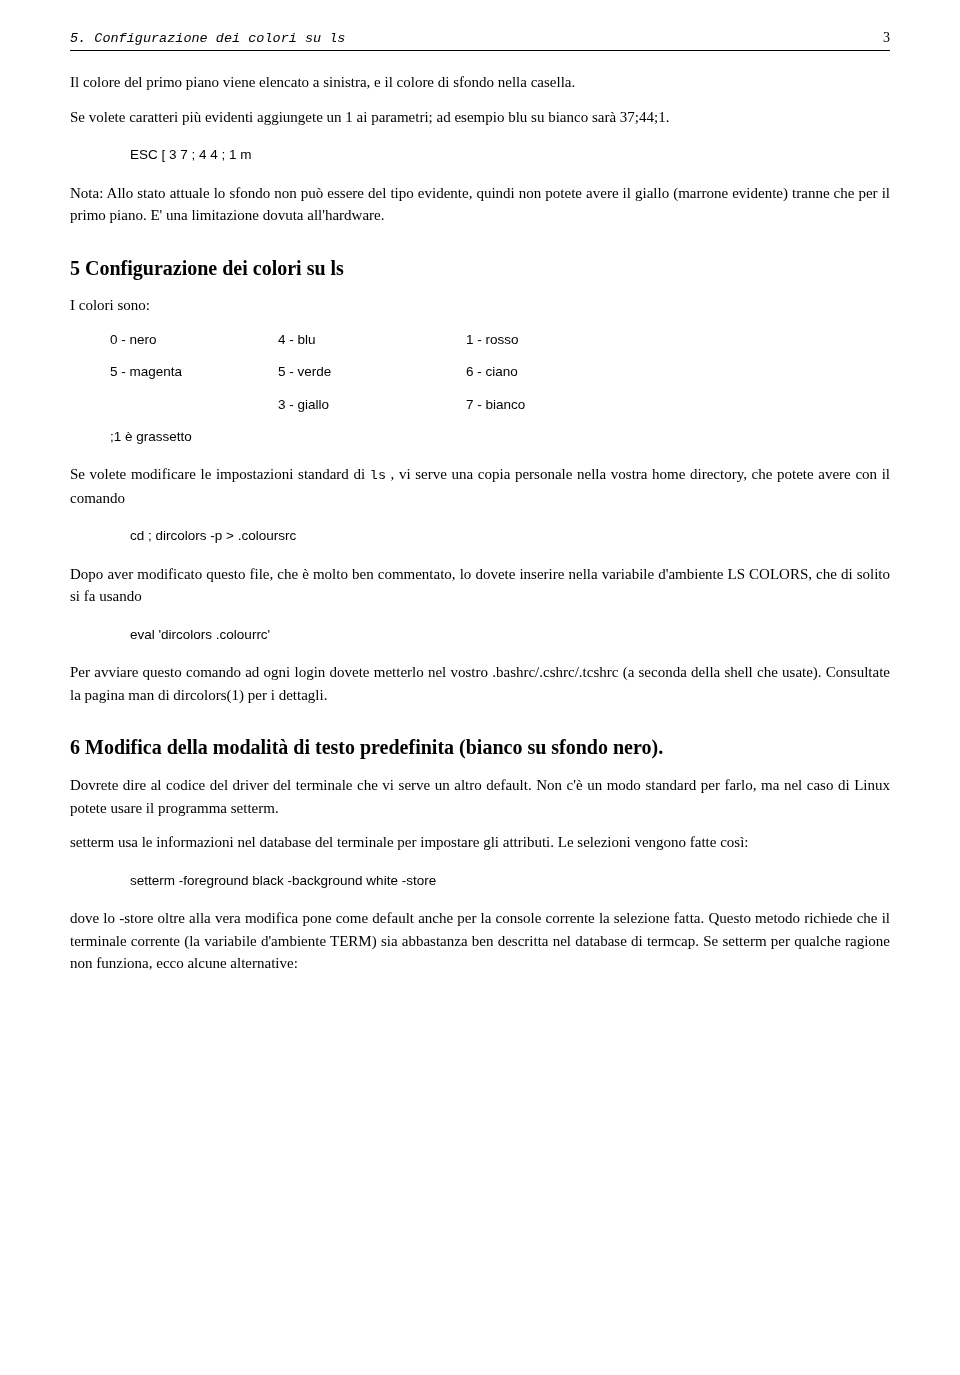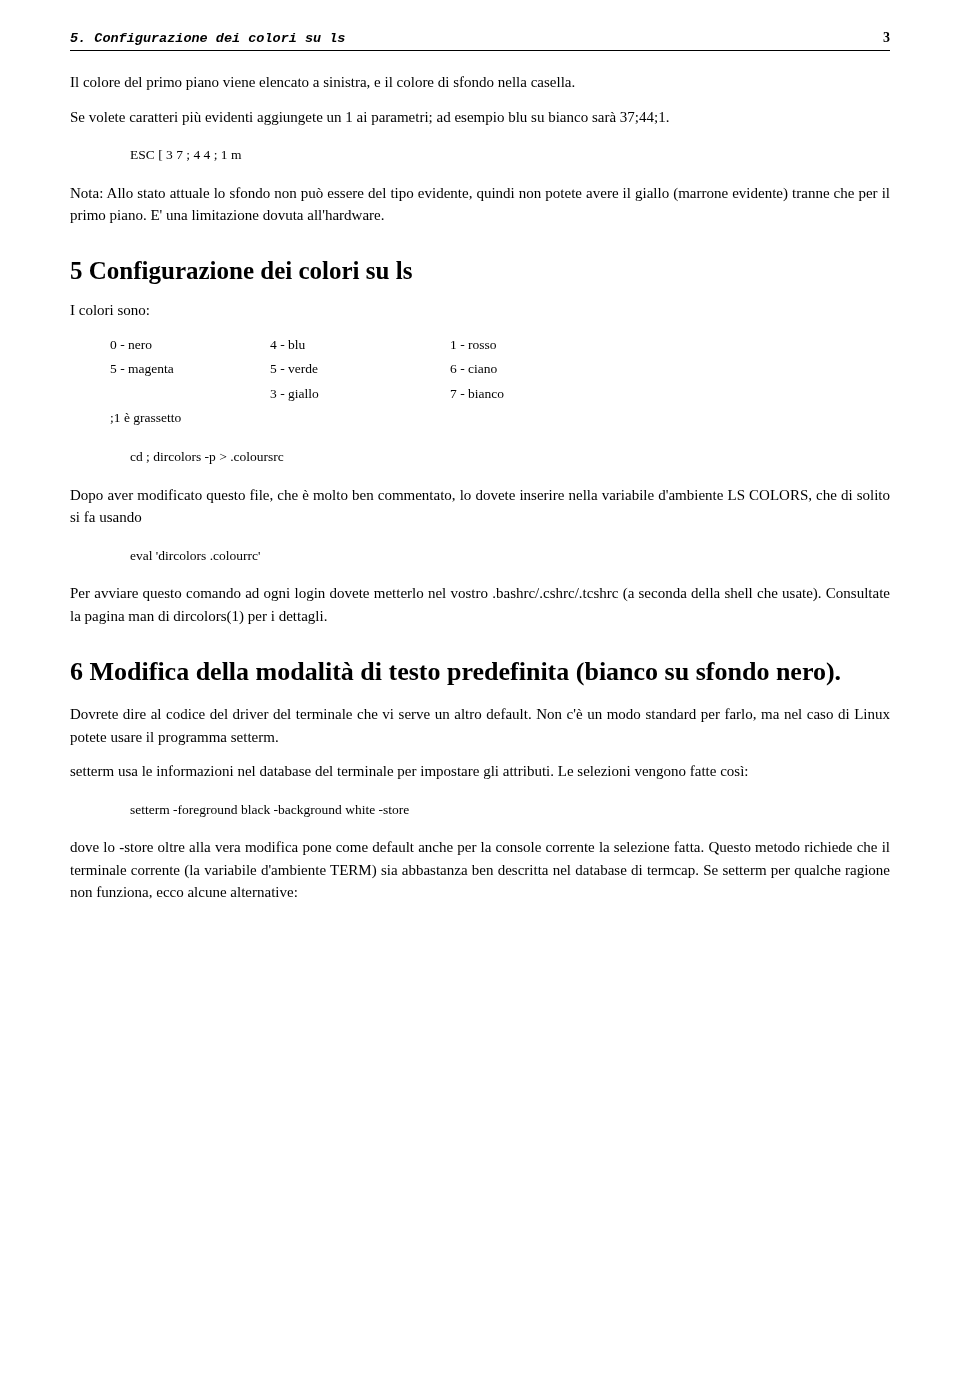"5. Configurazione dei colori su" .page-header { font-weight: bold -> none }
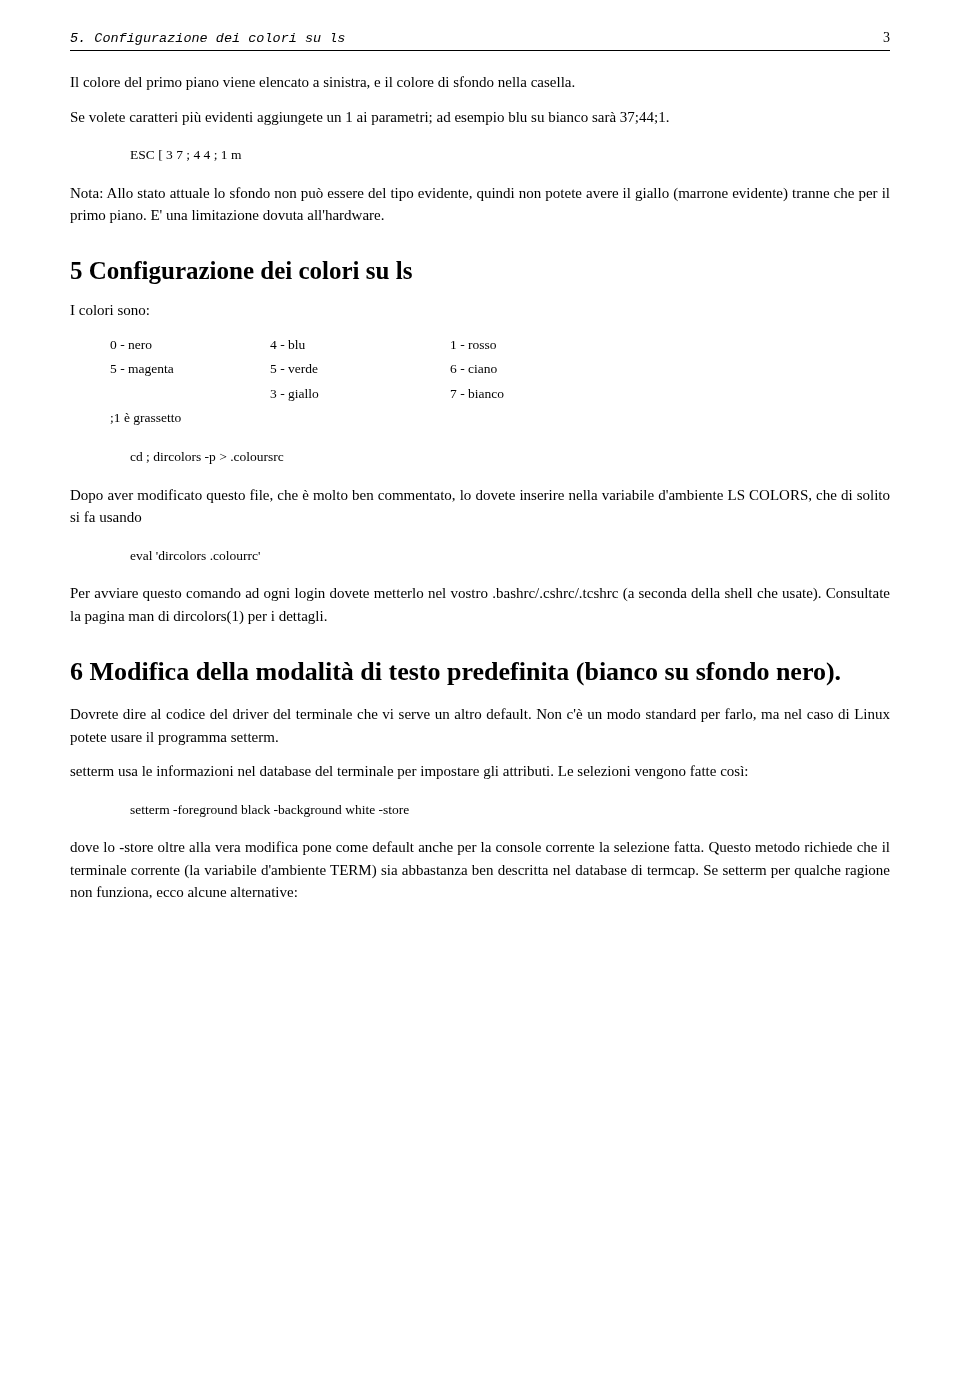"ESC [ 3 7 ;" .code-block { font-family: Liberation Serif, serif -> Liberation Sans, sans-serif }
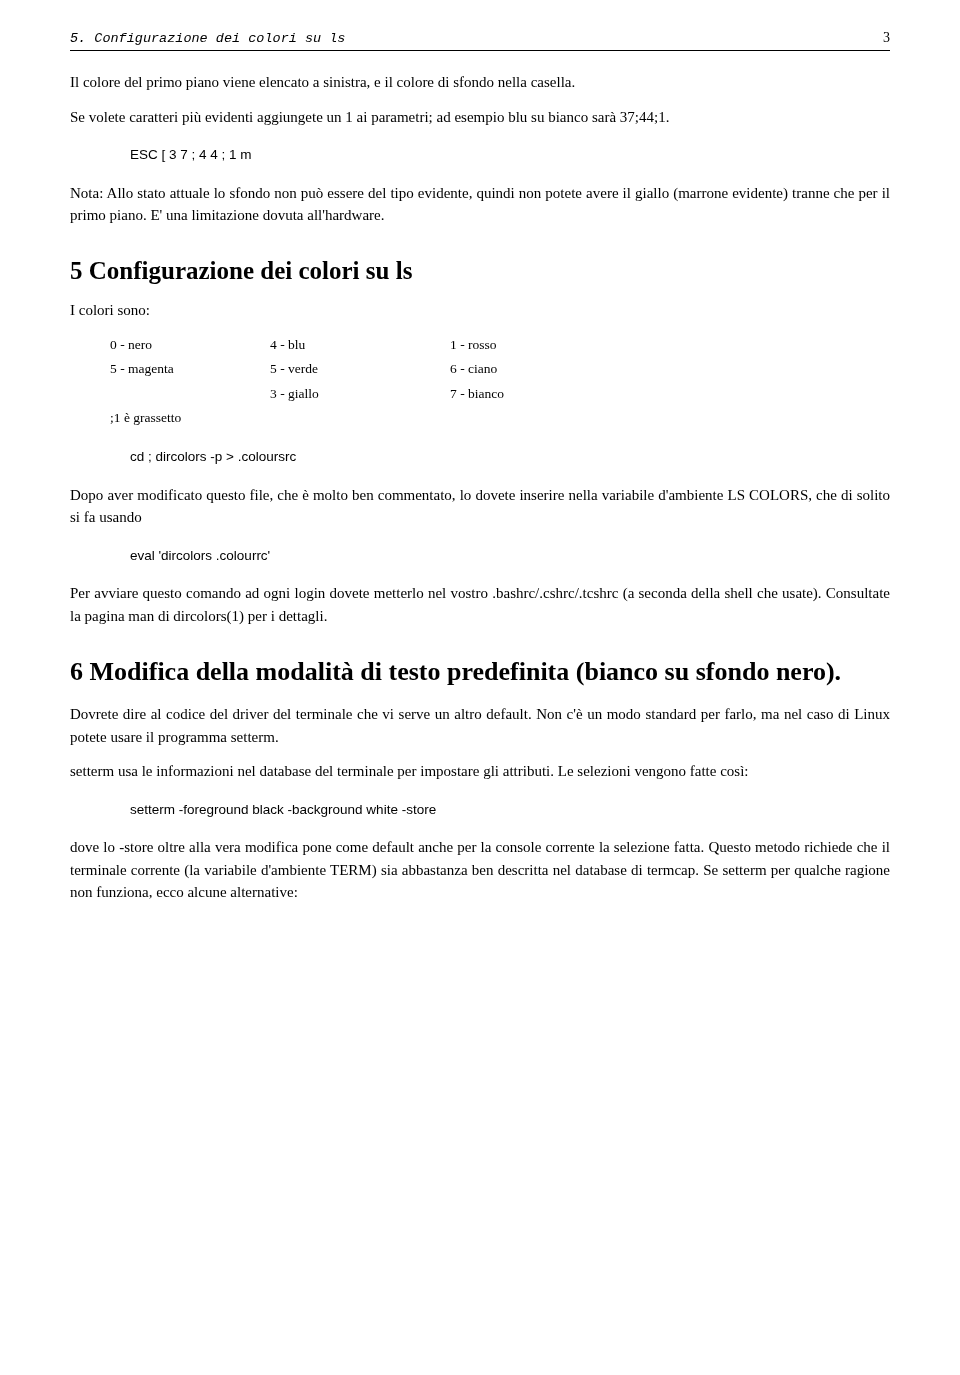"5 Configurazione dei colori su" .section-heading { font-size: 25px -> 20px }
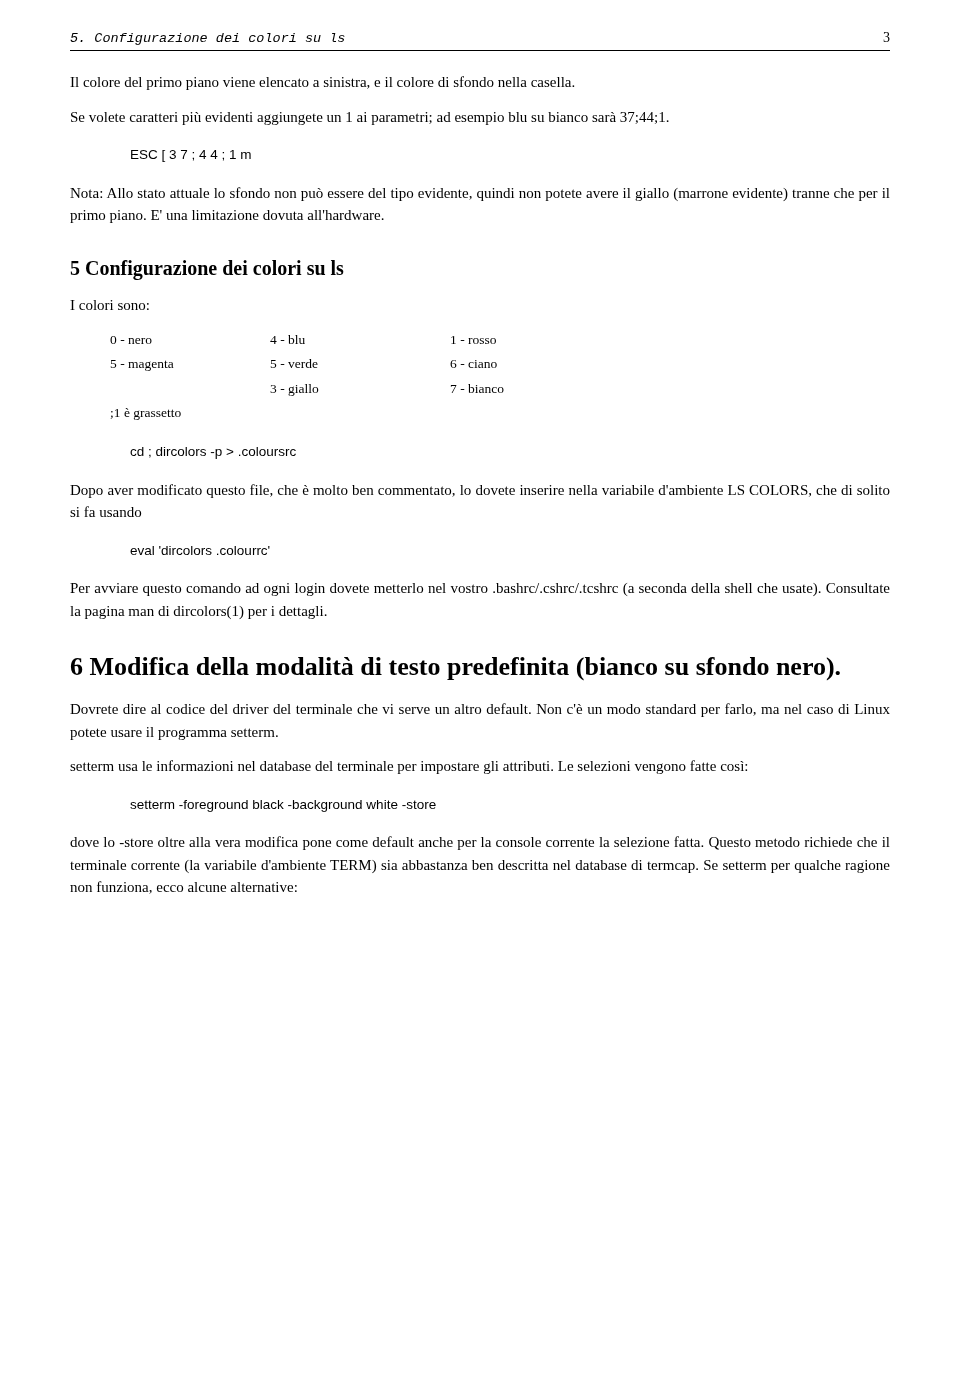"0 - nero" .color-table { font-family: Liberation Serif, serif -> Liberation Sans, sans-serif; gap: 0 -> 8px }
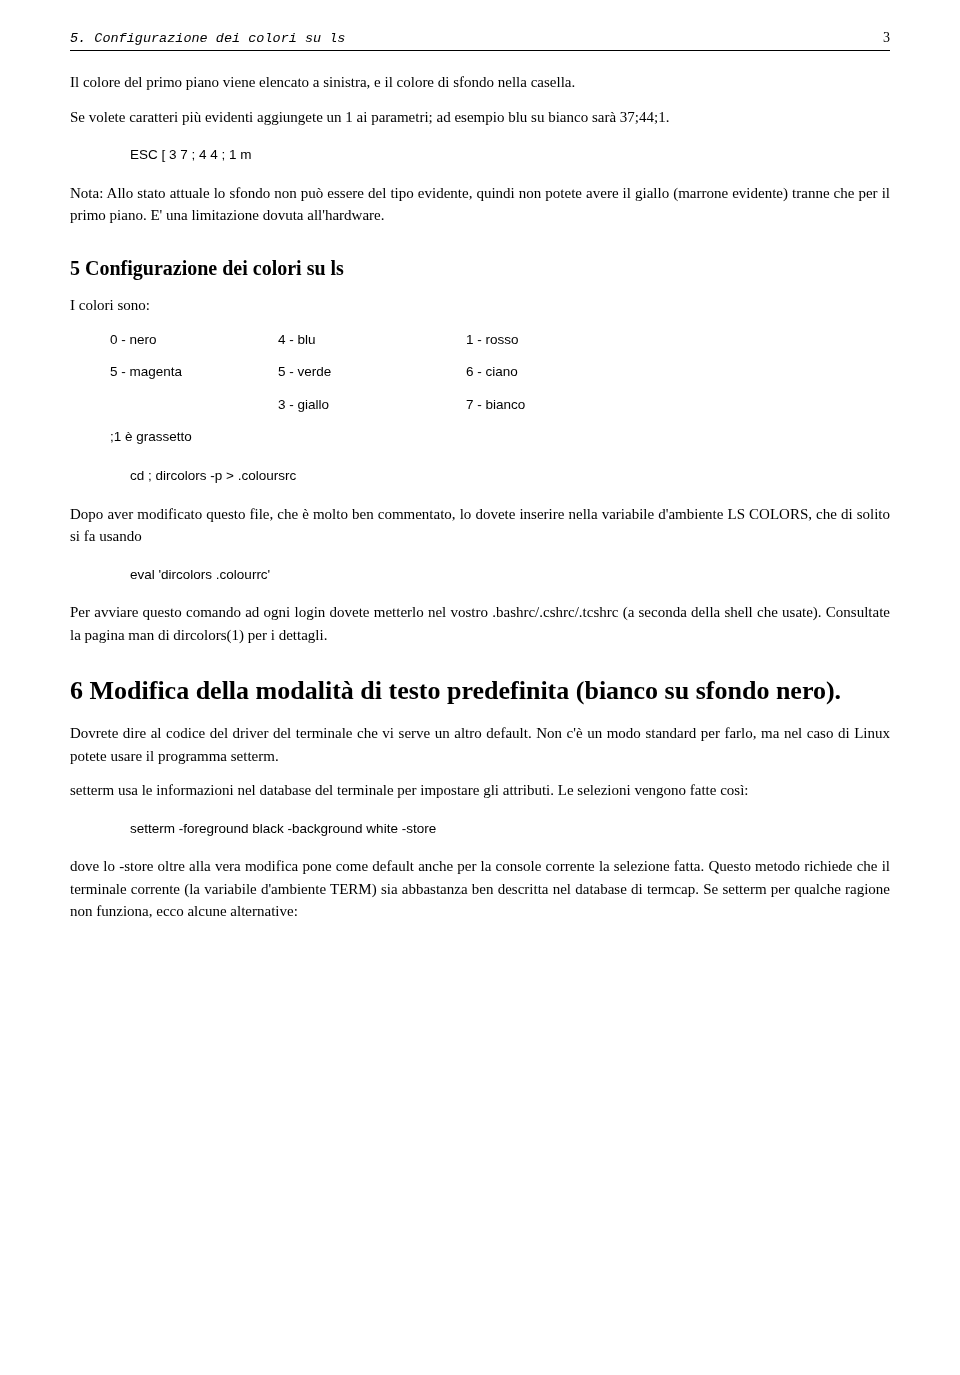"Se volete modificare le impostazioni" p { html: none -> <p> <span>Se volete modificare le impostazioni standard di</span> <code>ls</code> <span>, vi serve una copia personale nella vostra home directory, che potete avere con il comando</span> </p> }
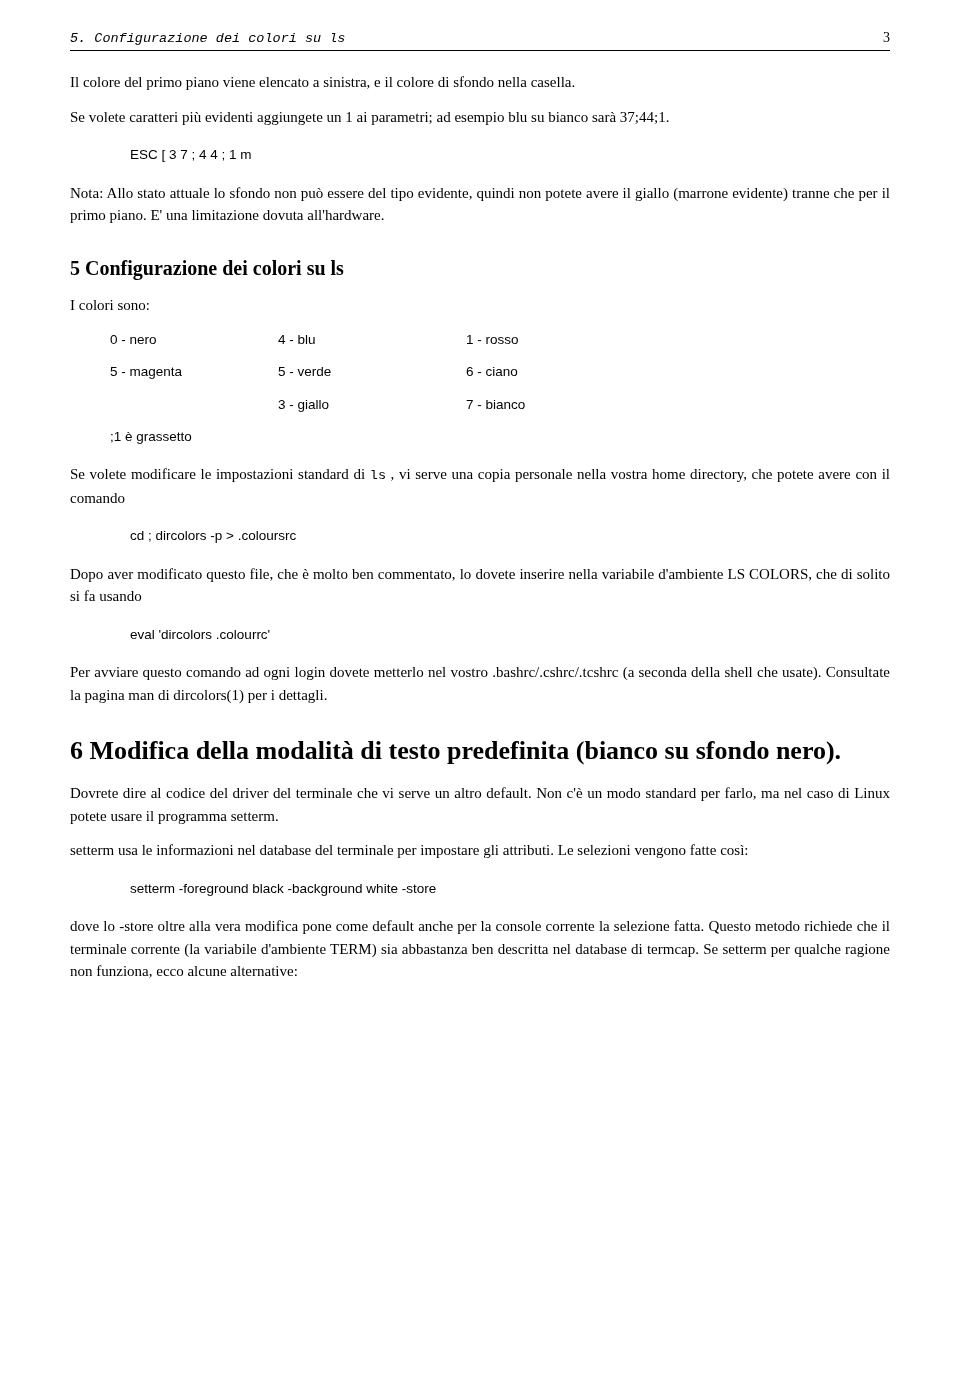"6 Modifica della modalità di" .subsection-heading { font-size: 26px -> 20px }
